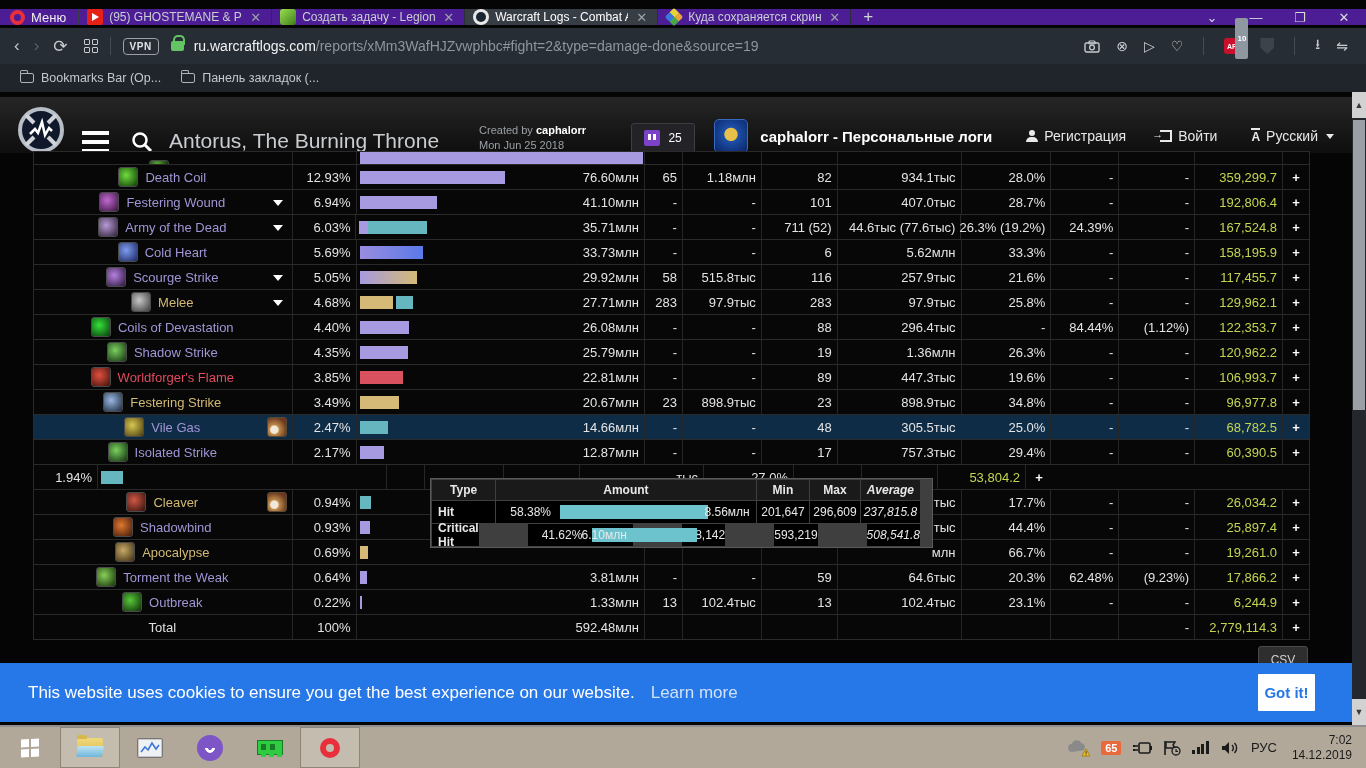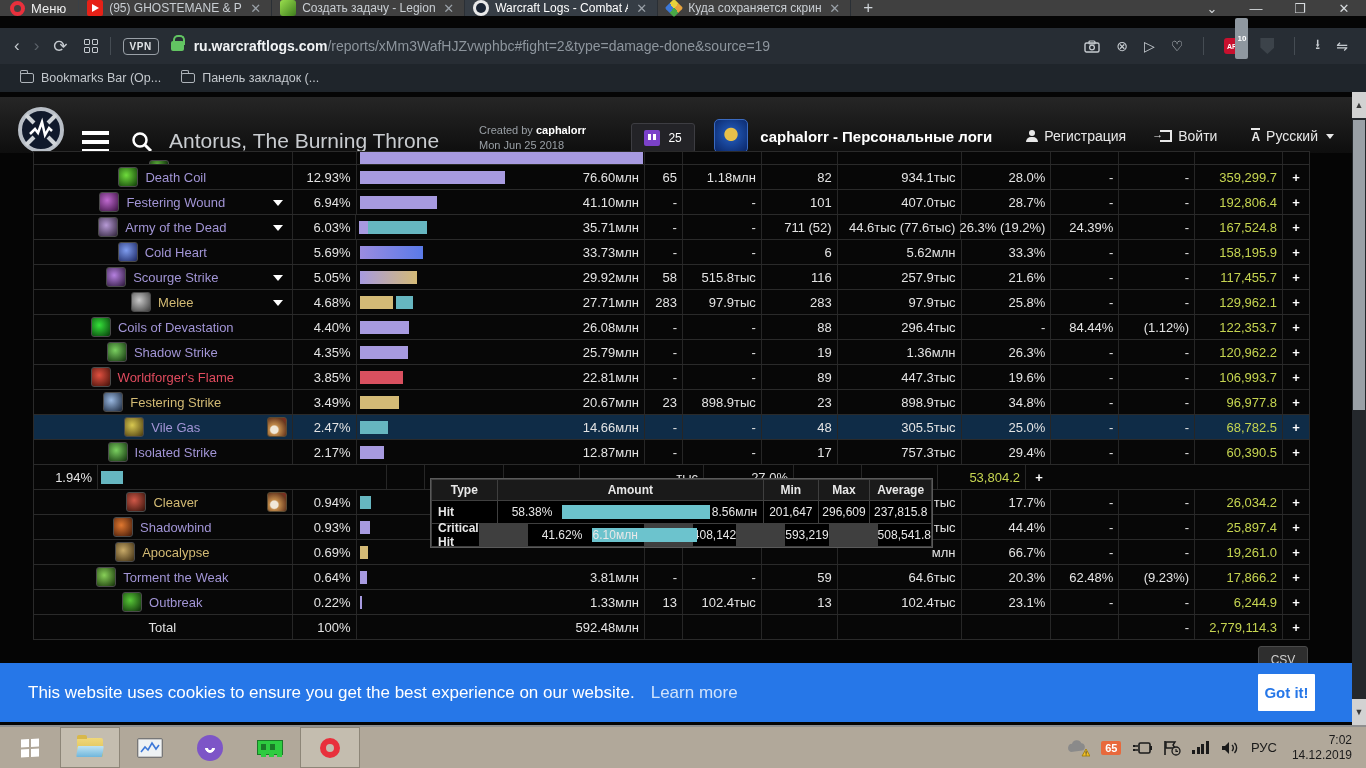"Меню" #tabstrip { background: #404040 -> #4c1d95; top: 0 -> 9px }
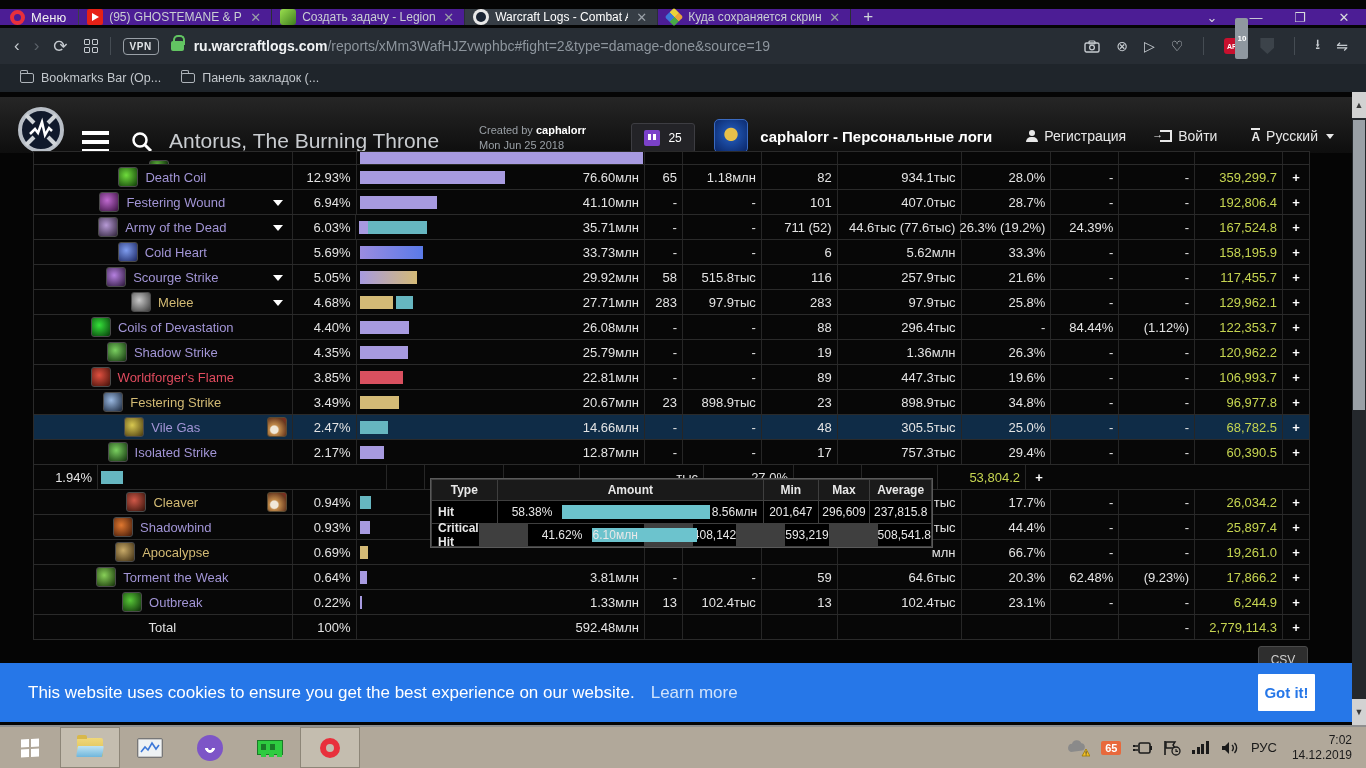"ru.warcraftlogs.com" #url .dom { font-weight: bold -> normal }
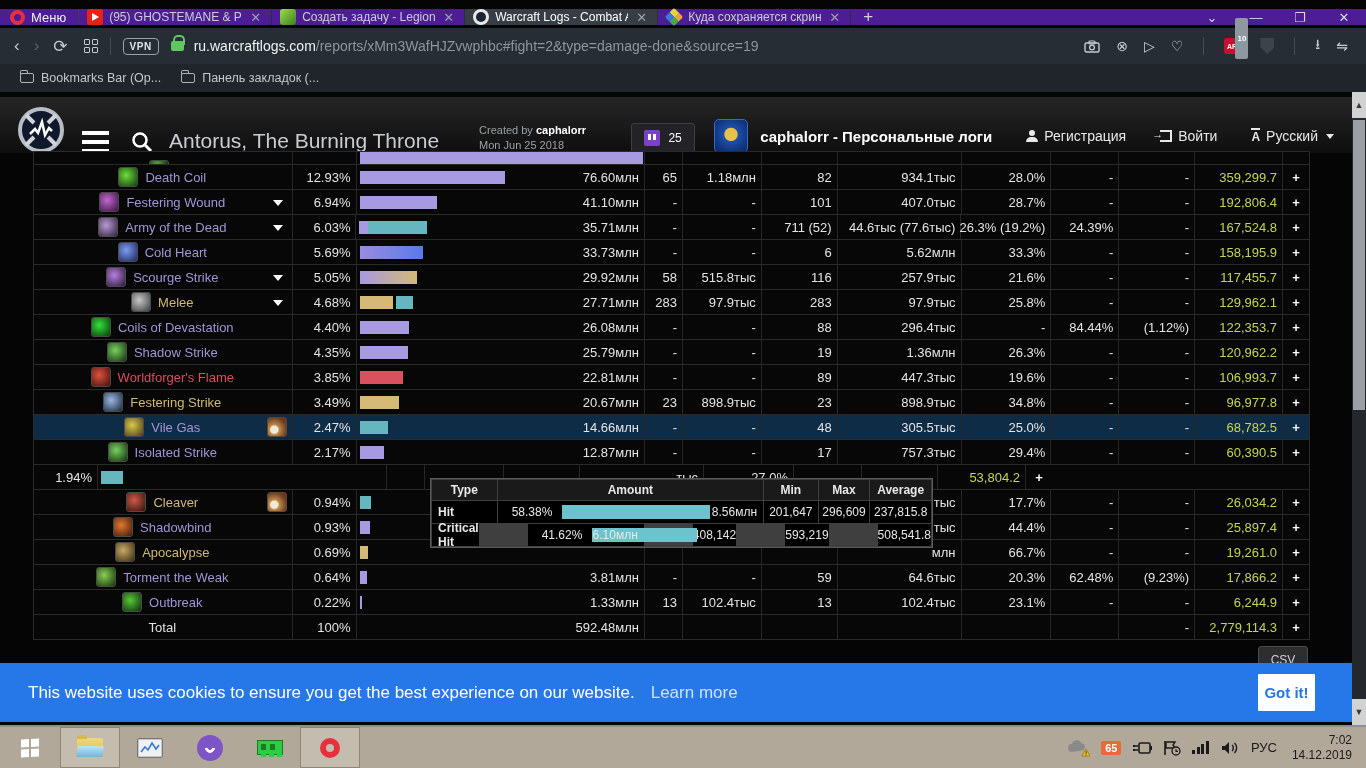"Average" #tooltip .tcell:last-child { font-style: none -> italic; margin-right: 0 -> 11px }
